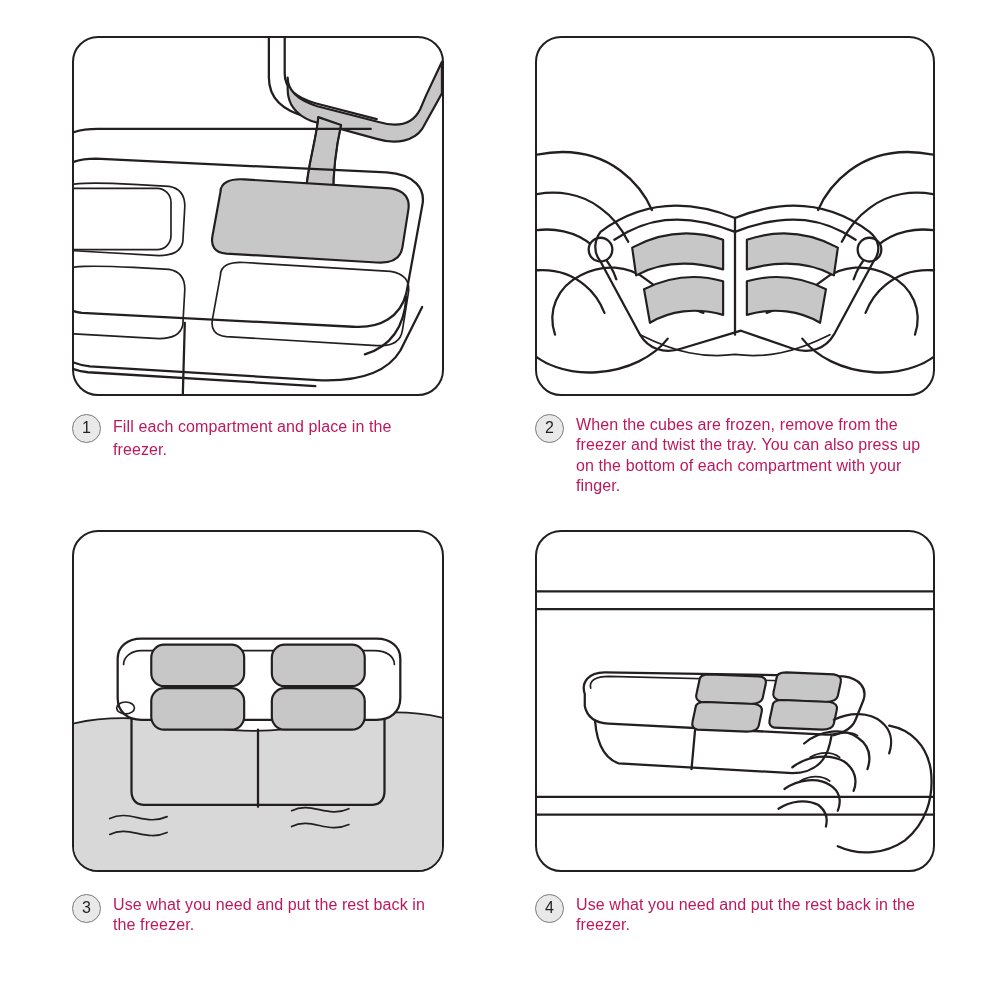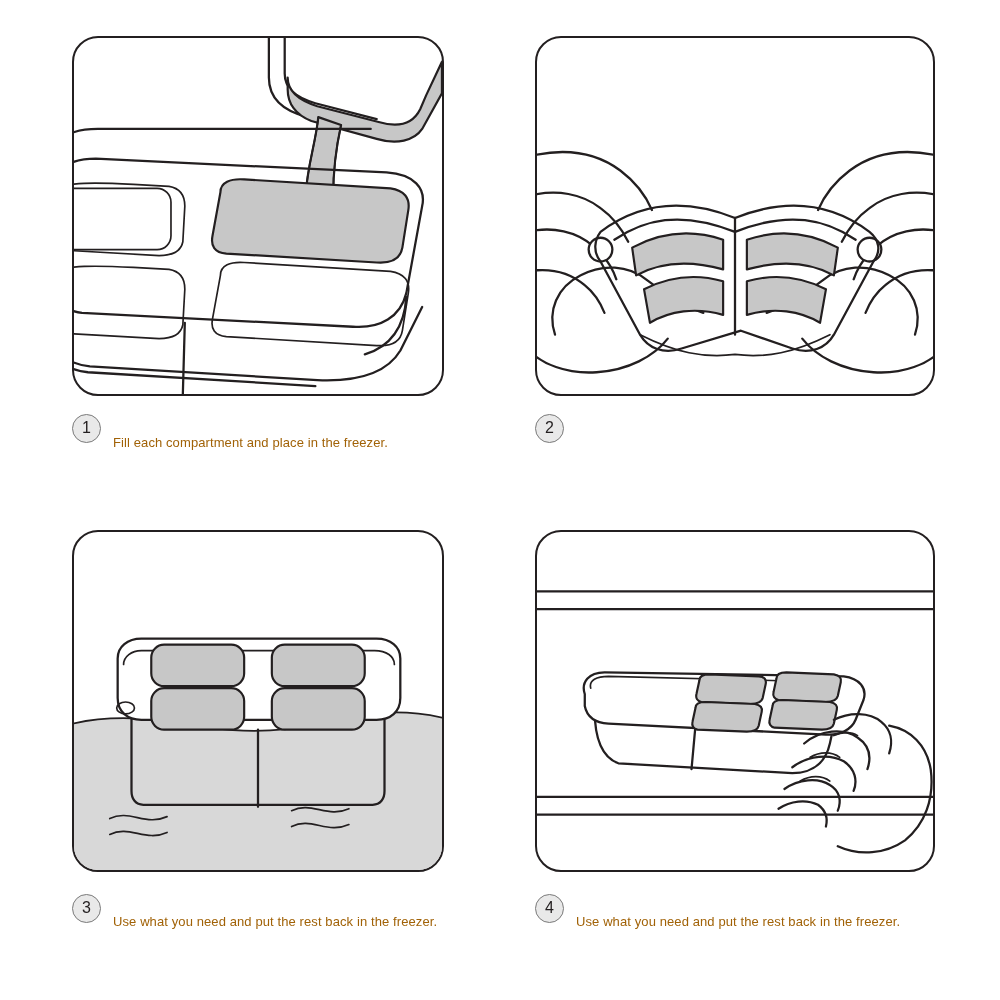"Fill each compartment and place" .caption-text { color: #a16207 -> #be185d; font-size: 13px -> 16px; margin-top: 19px -> none }
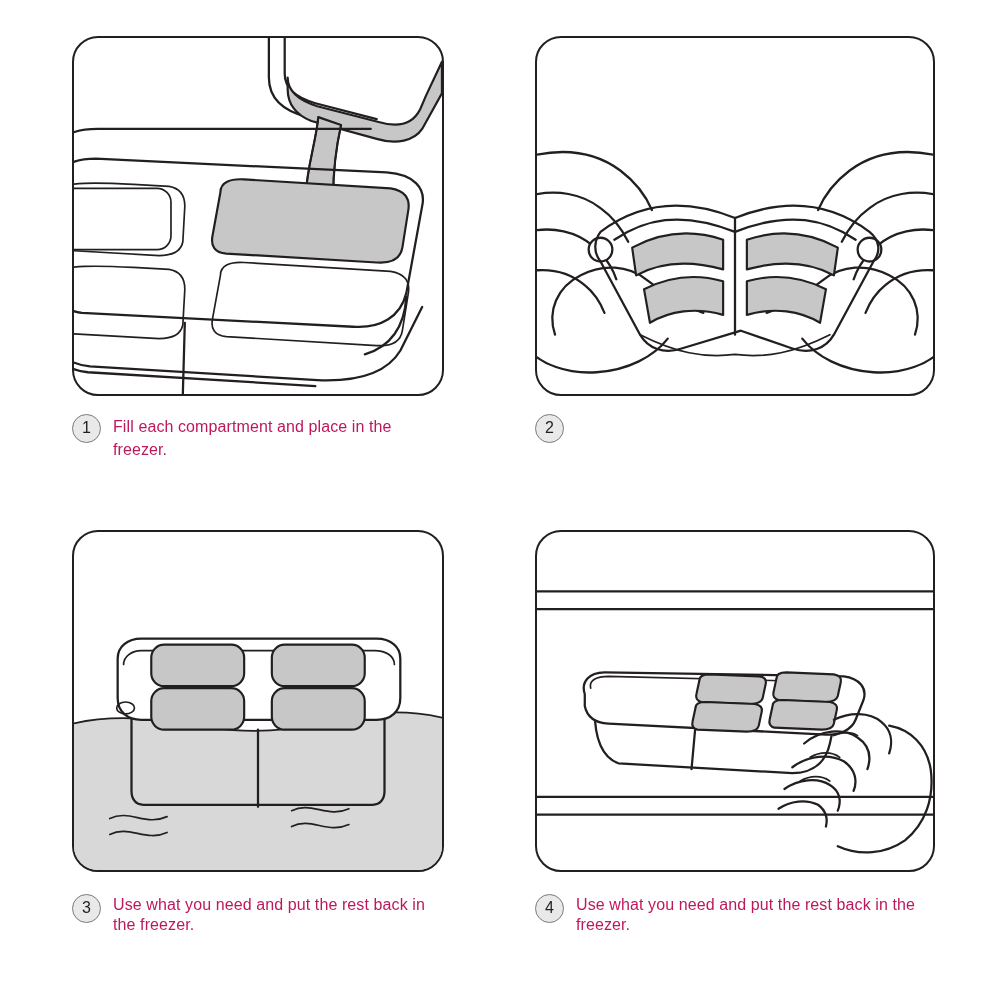"When the cubes are frozen," div.caption-text { html: none -> <div>When the cubes are frozen, remove from the freezer and twist the tray. You can also press up on the bottom of each compartment with your finger.</div> }
